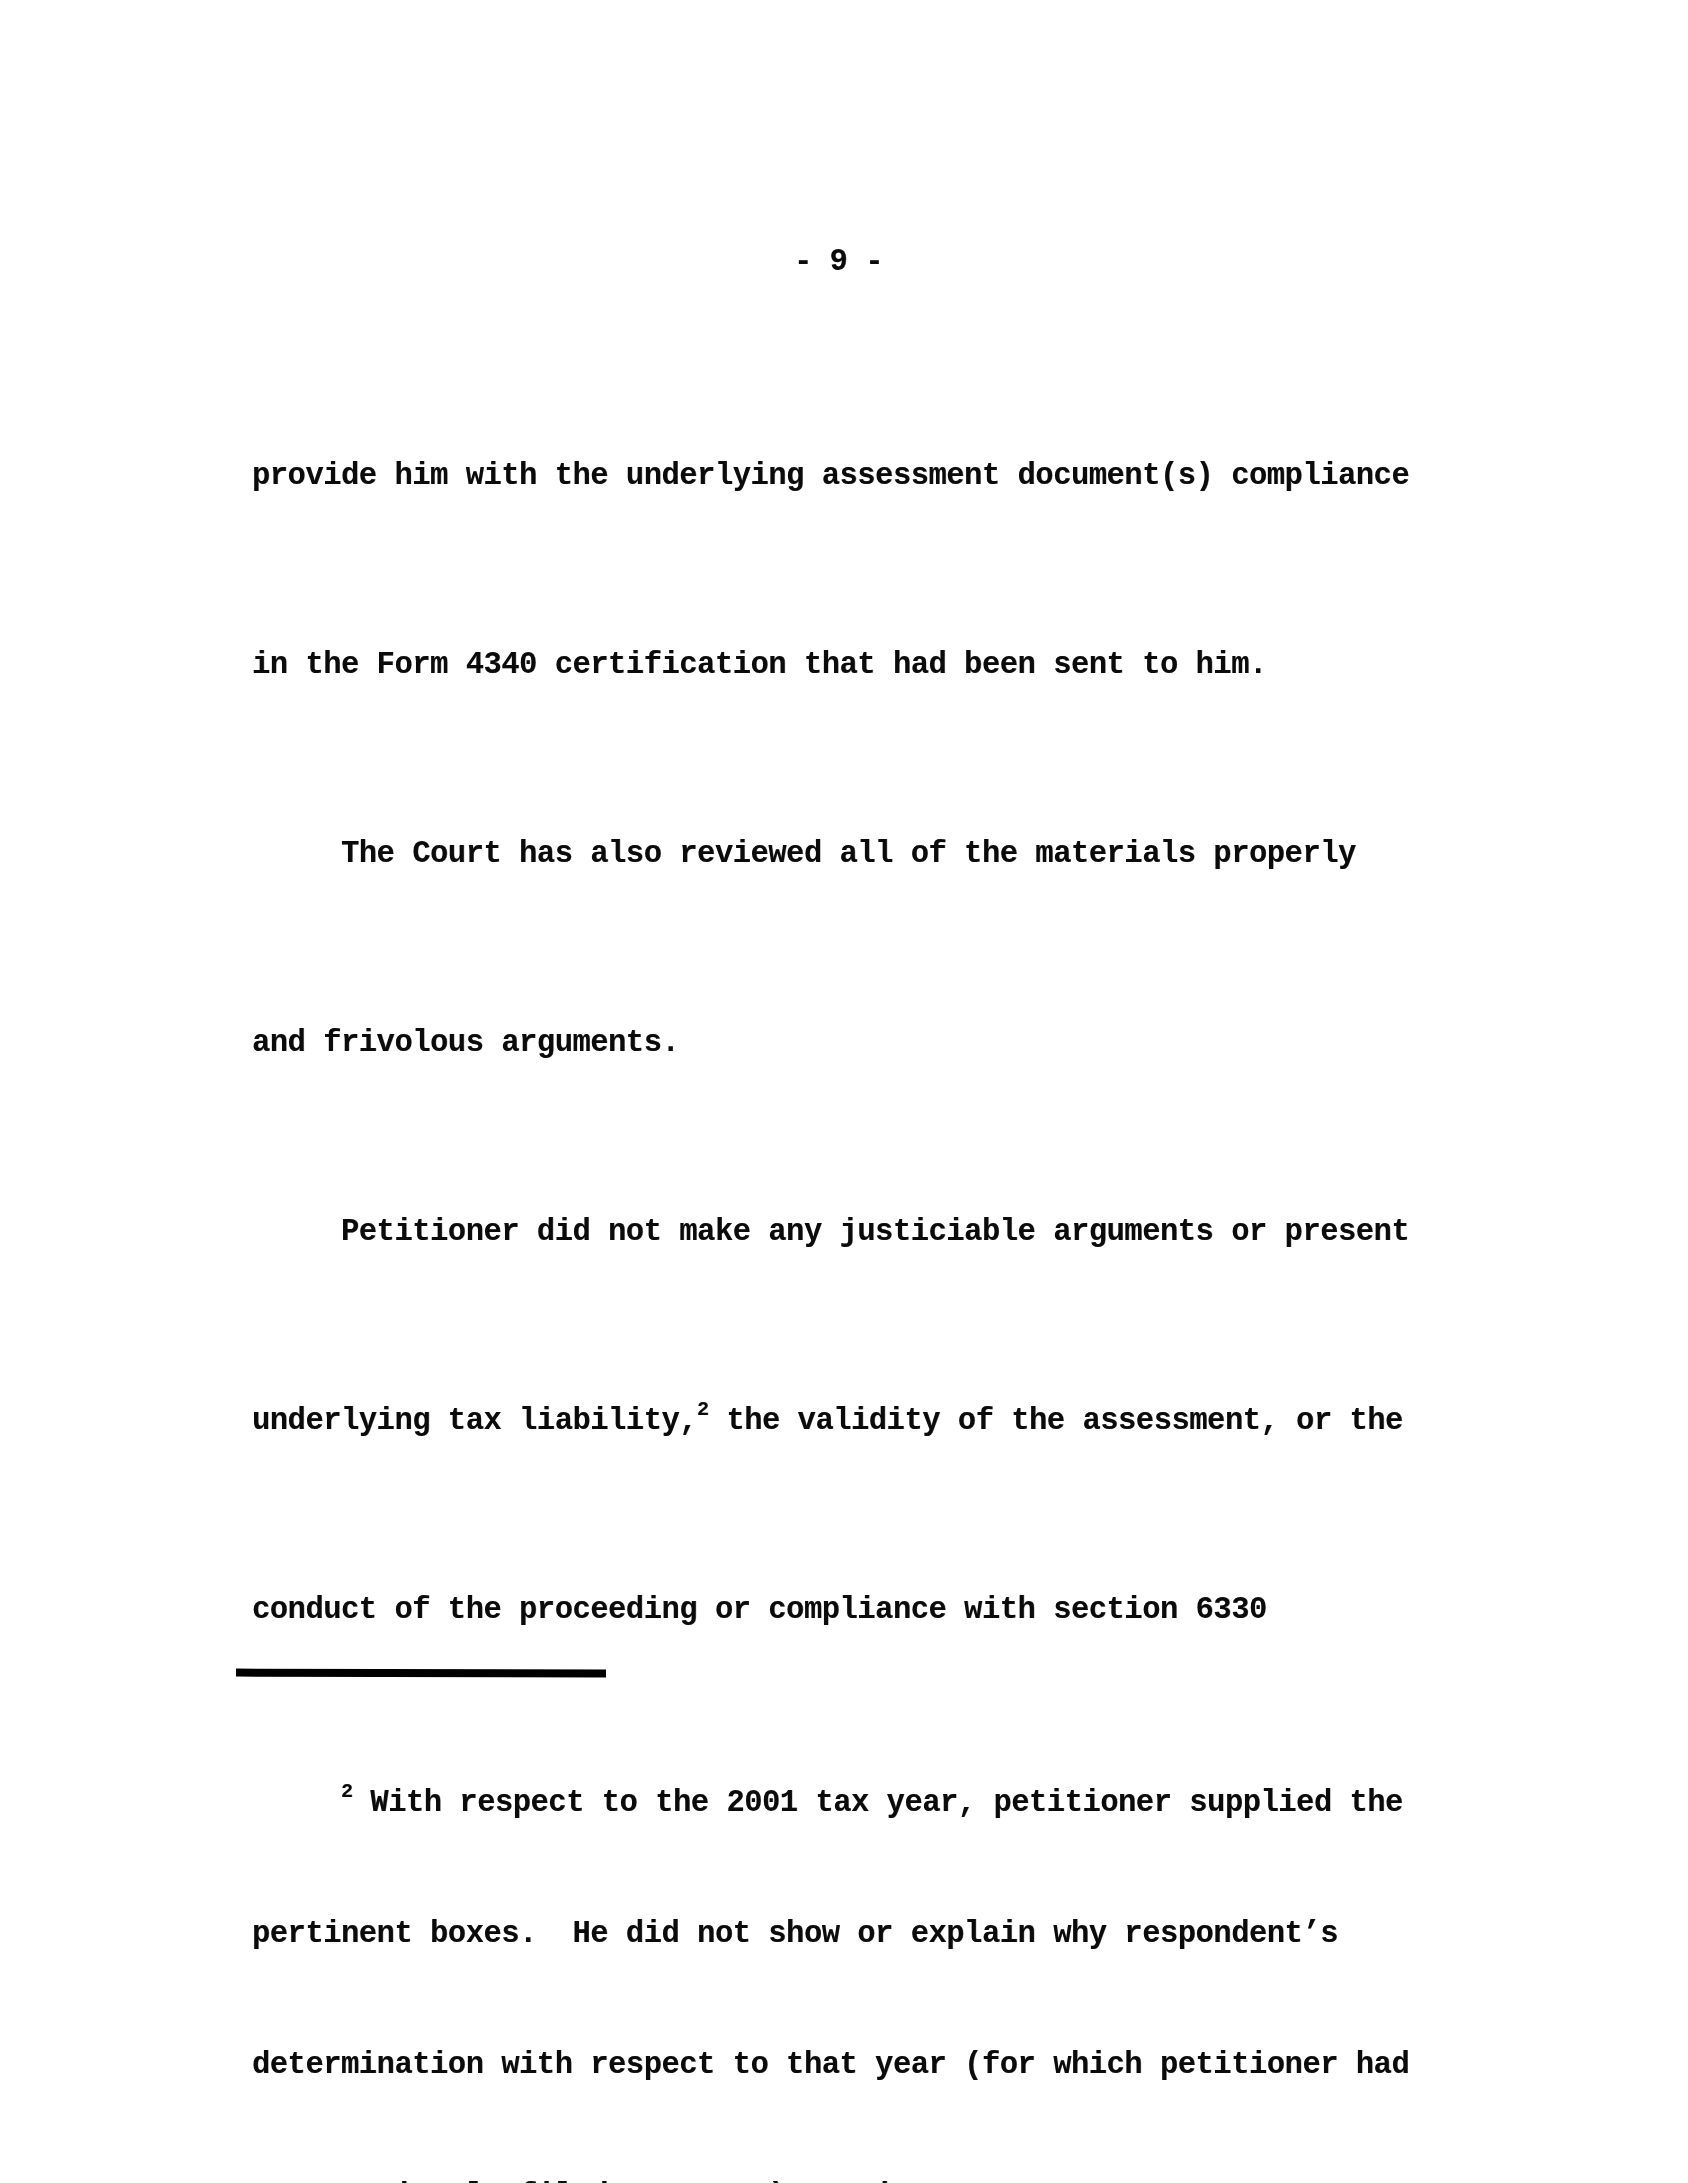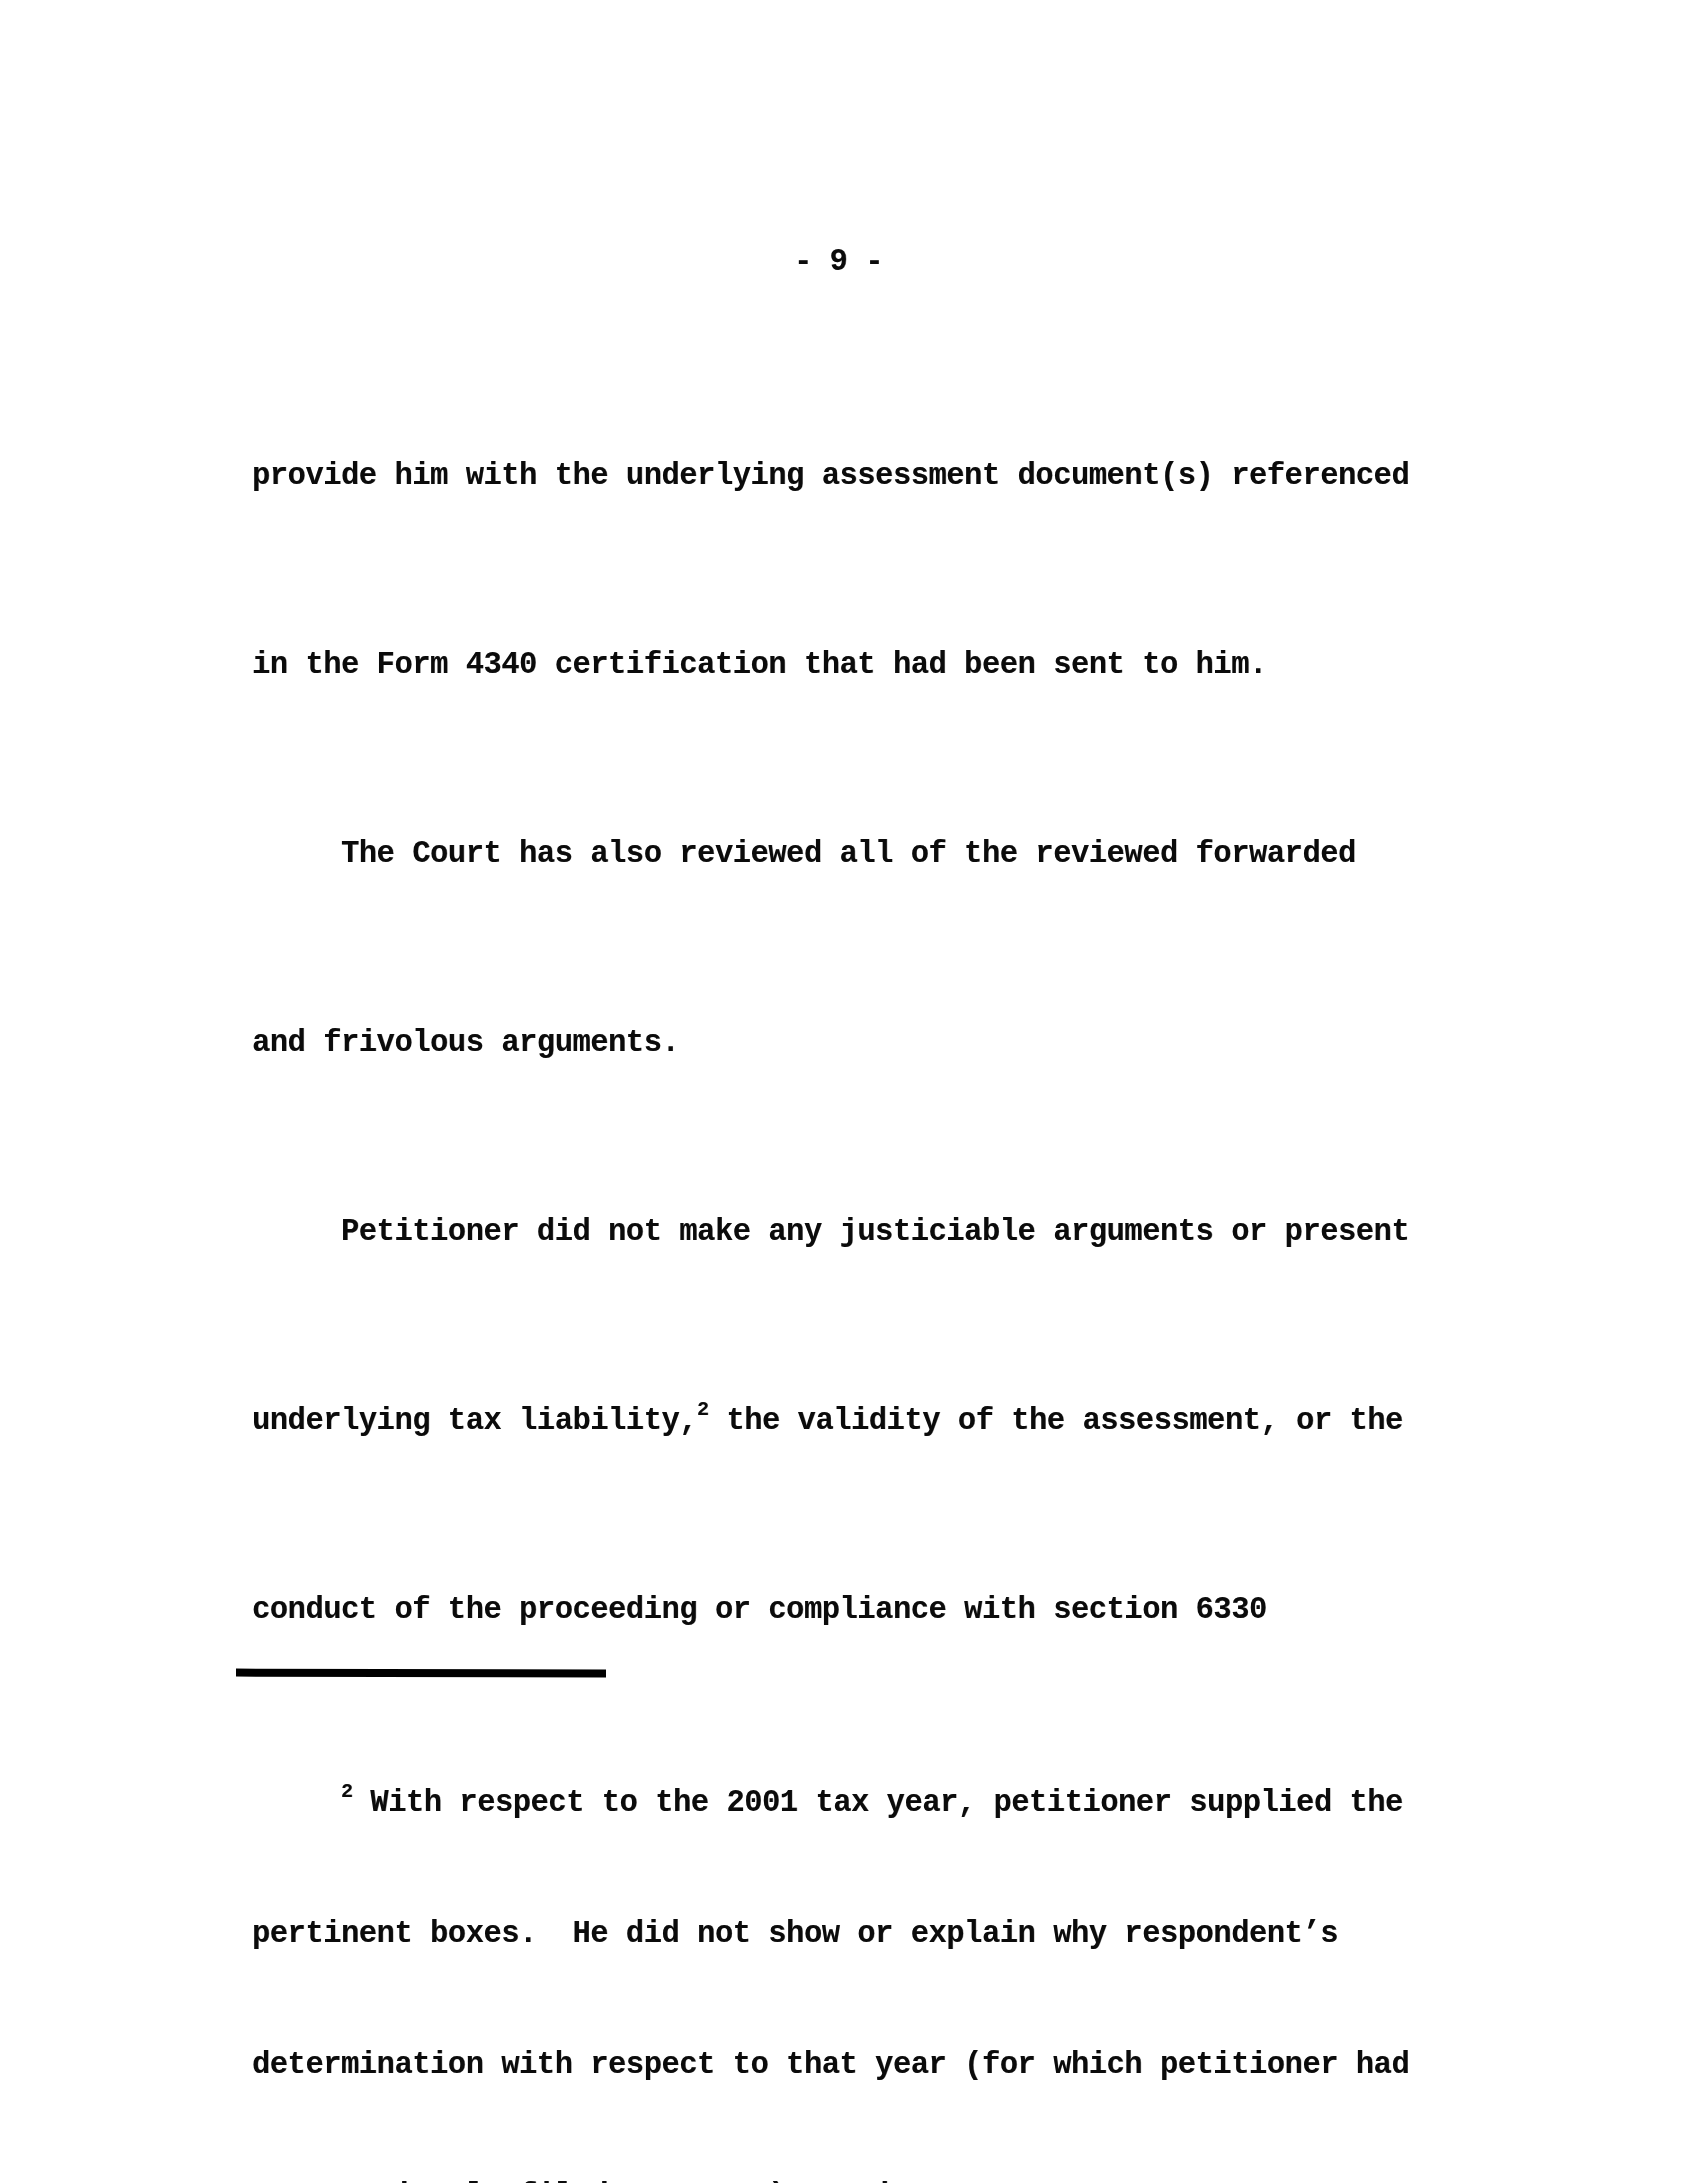"provide him with the underlying" div.bodyline { text: referenced -> compliance }
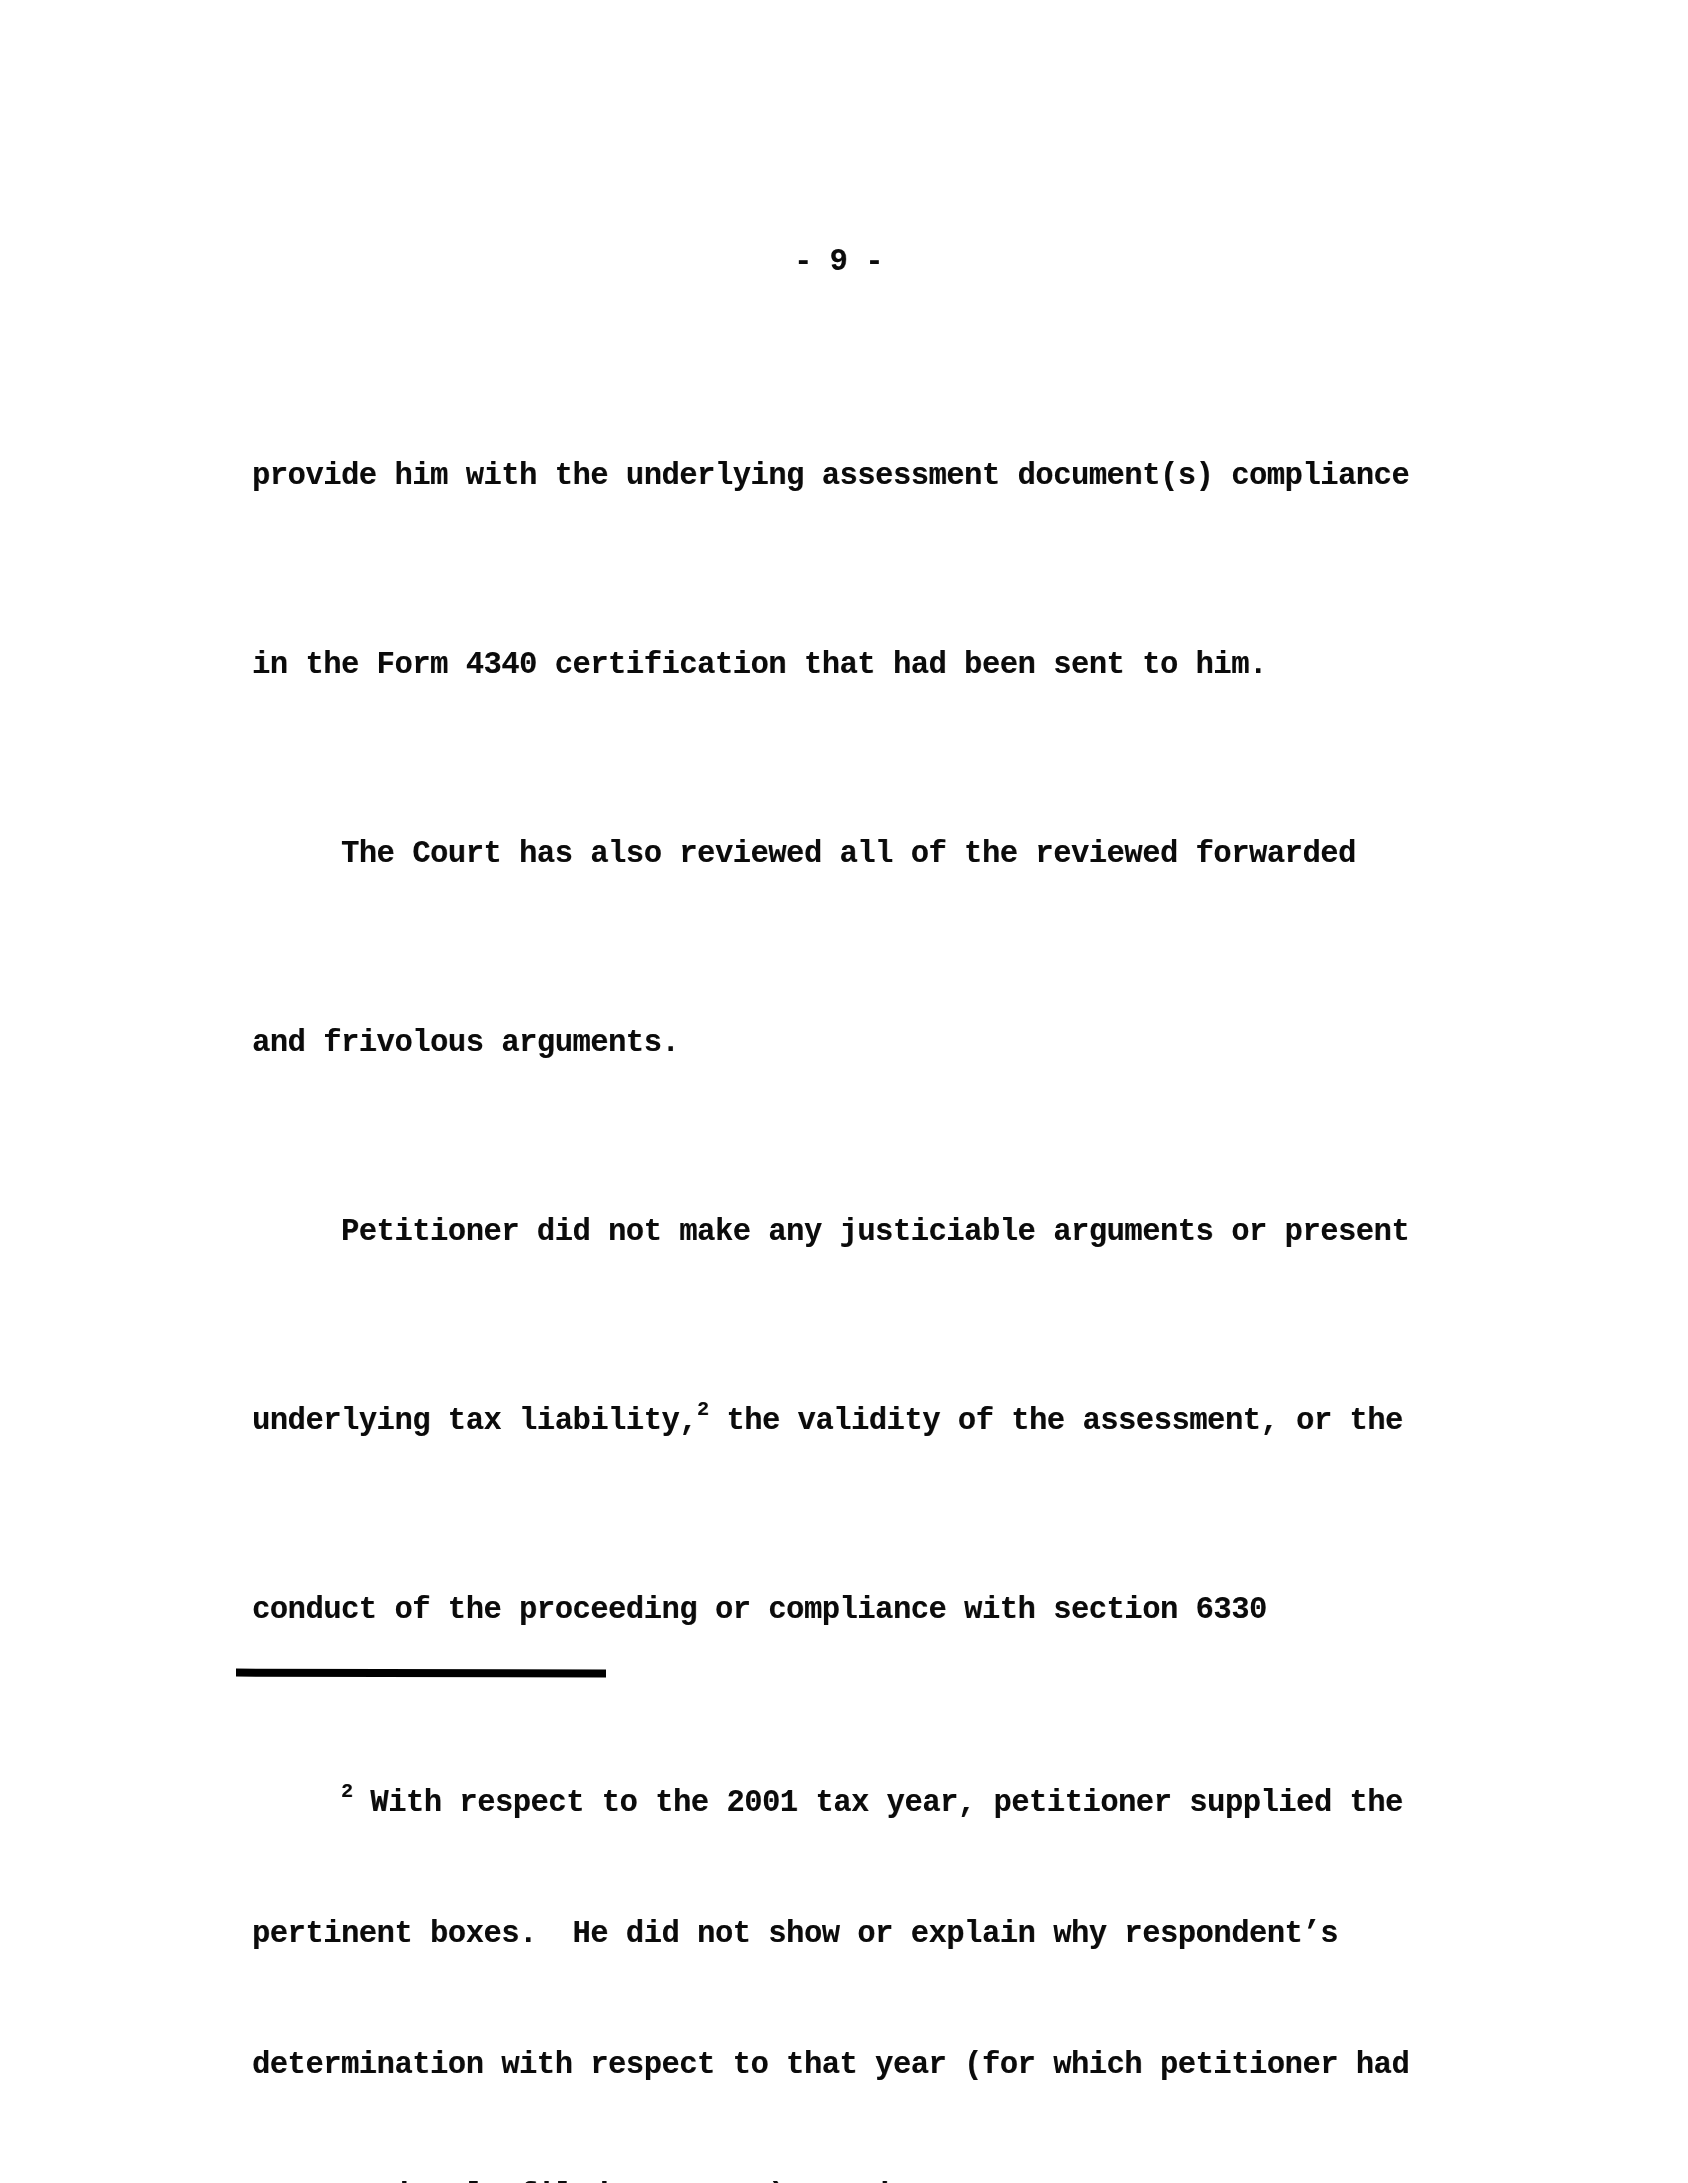"The Court has also reviewed" div.bodyline { text: reviewed forwarded -> materials properly }
